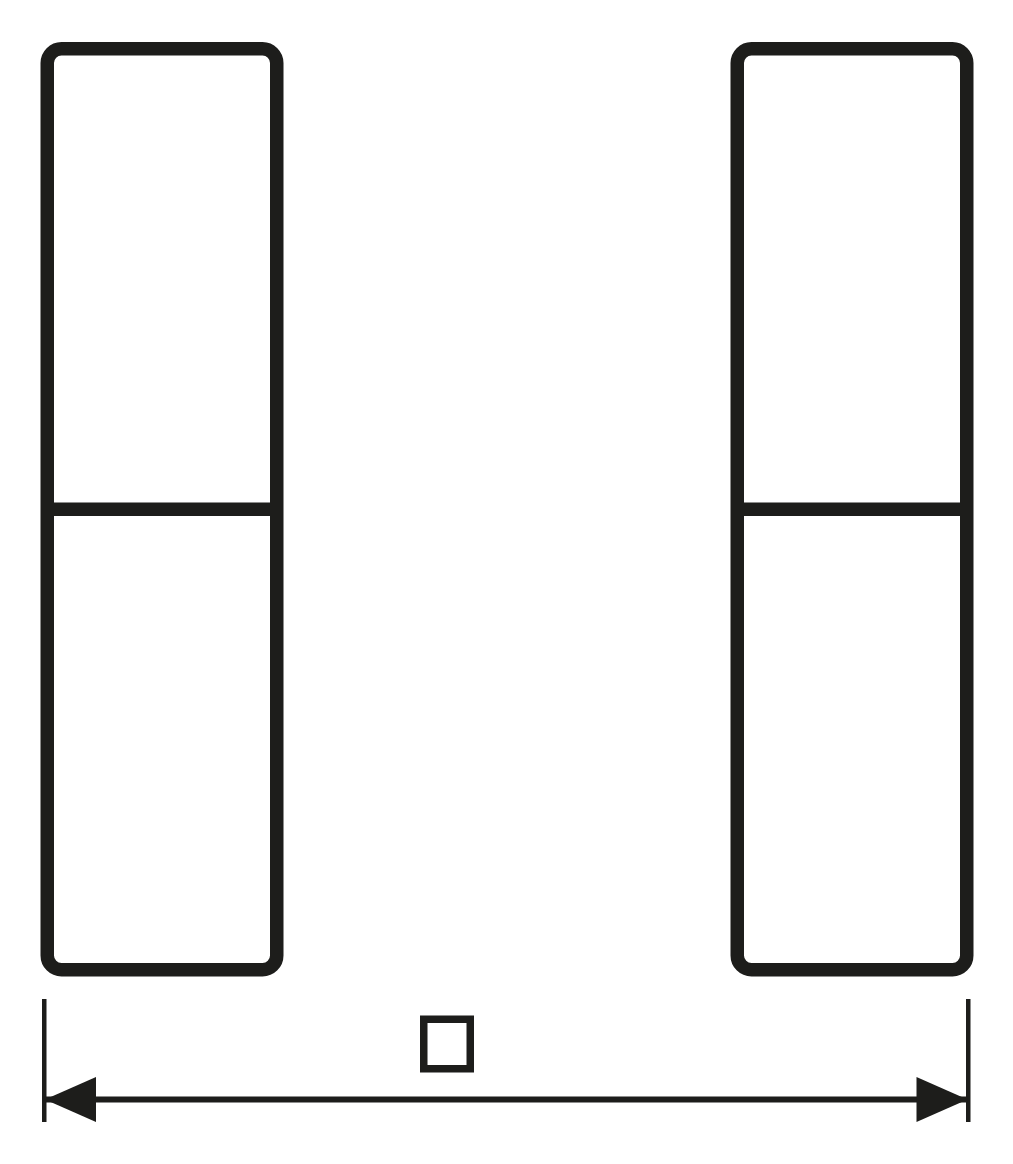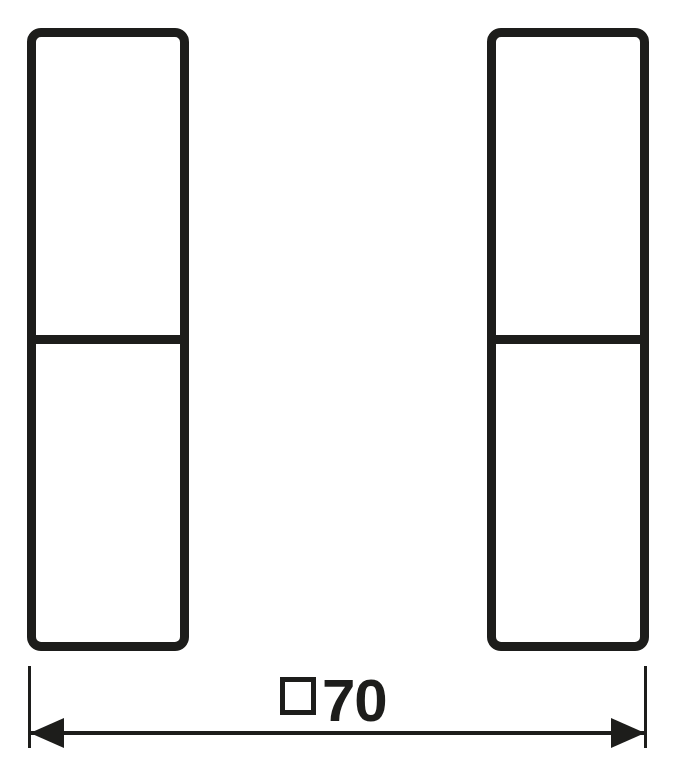"70" span.dim-value { html: <span>70</span> -> none }
